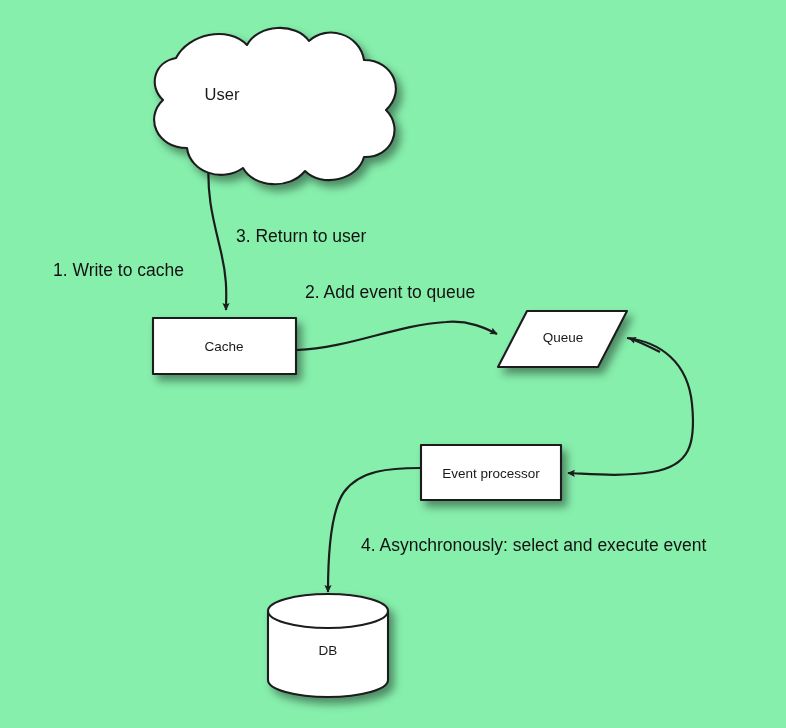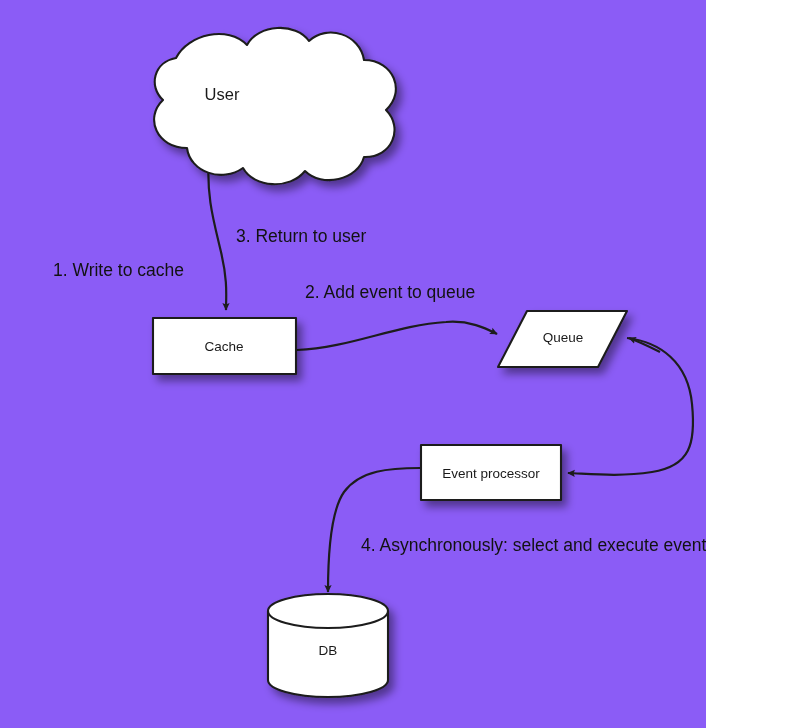"User" #canvas { background: #8b5cf6 -> #86efac; width: 706px -> 786px }
